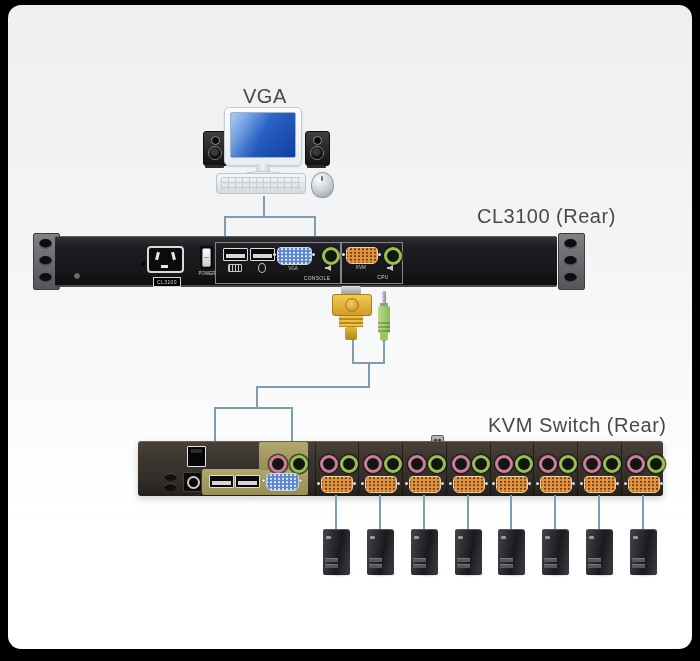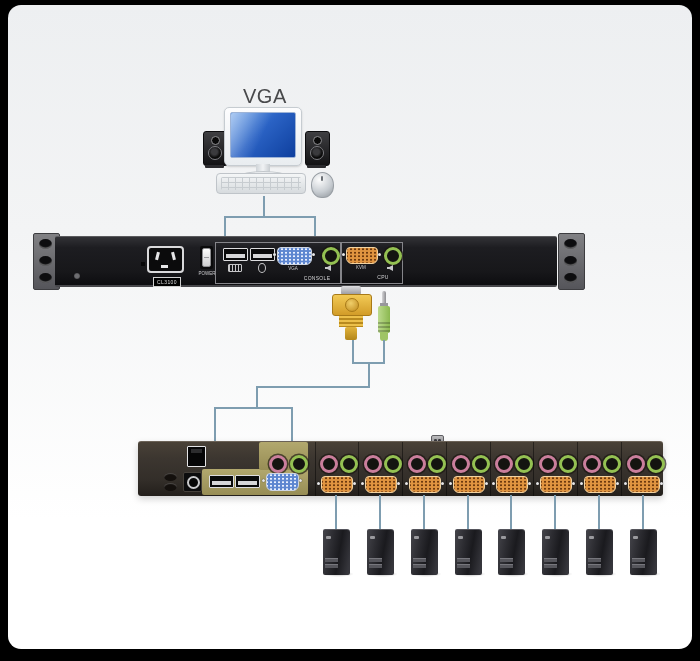"CL3100 (Rear)" div.title { html: none -> <div>CL3100 (Rear)</div> }
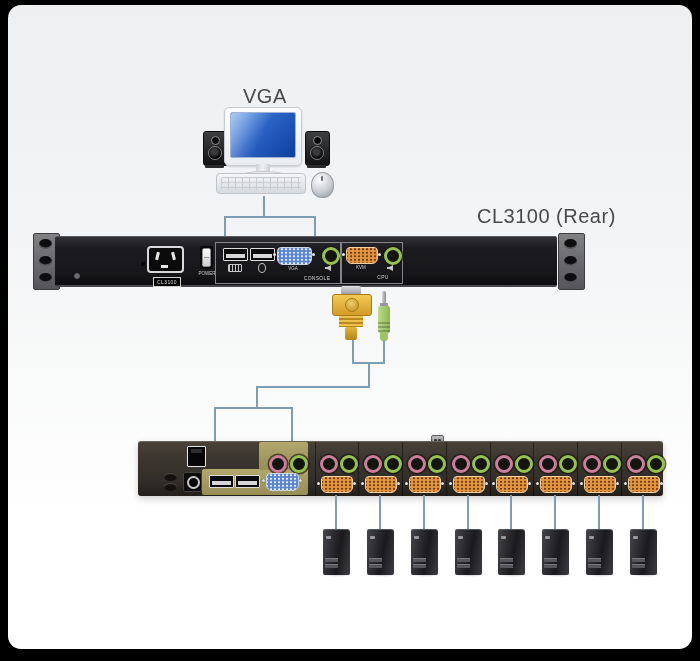"KVM Switch (Rear)" div.title { html: none -> <div>KVM Switch (Rear)</div> }
